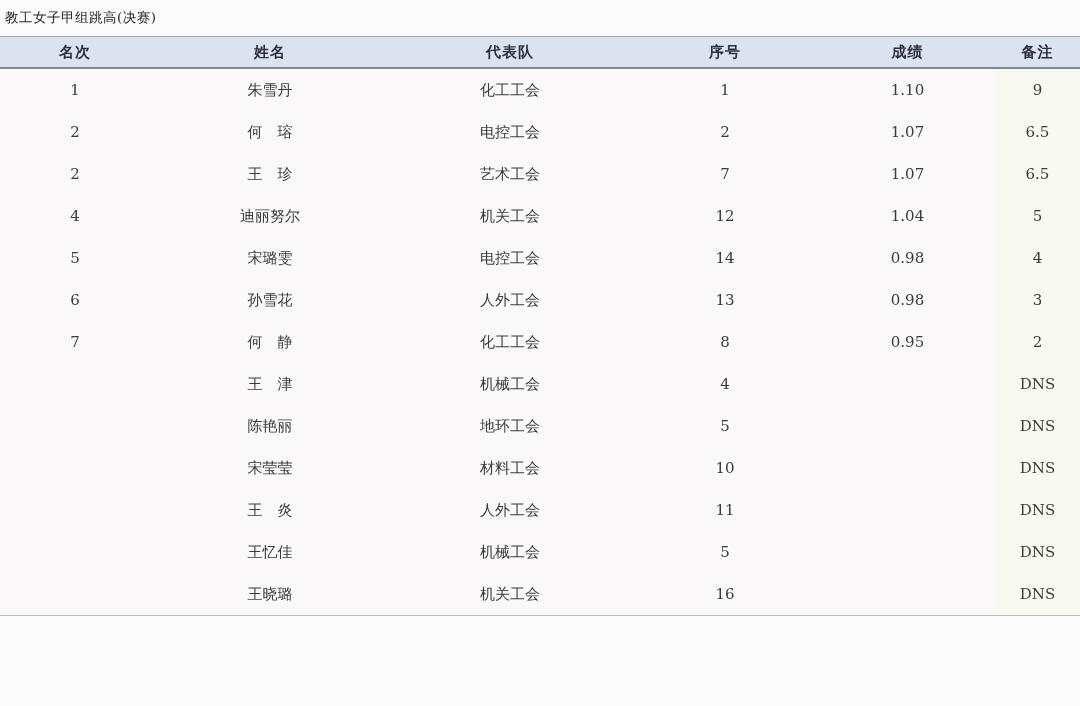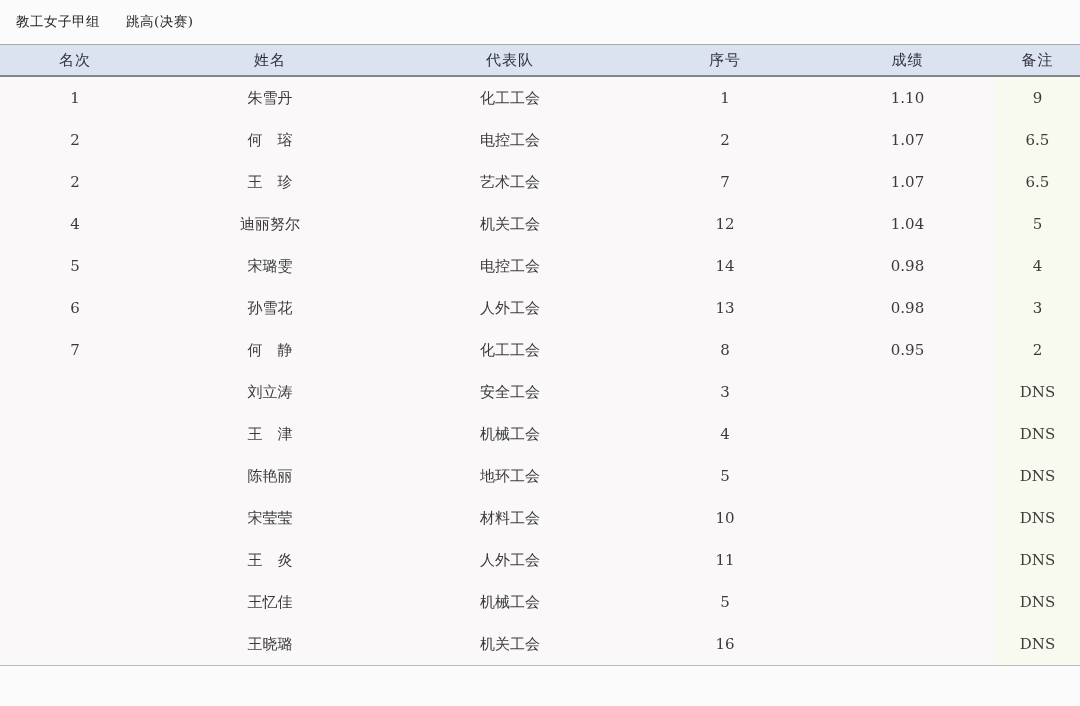"教工女子甲组" .title-bar { height: 44px -> 36px; padding-left: 16px -> 5px }
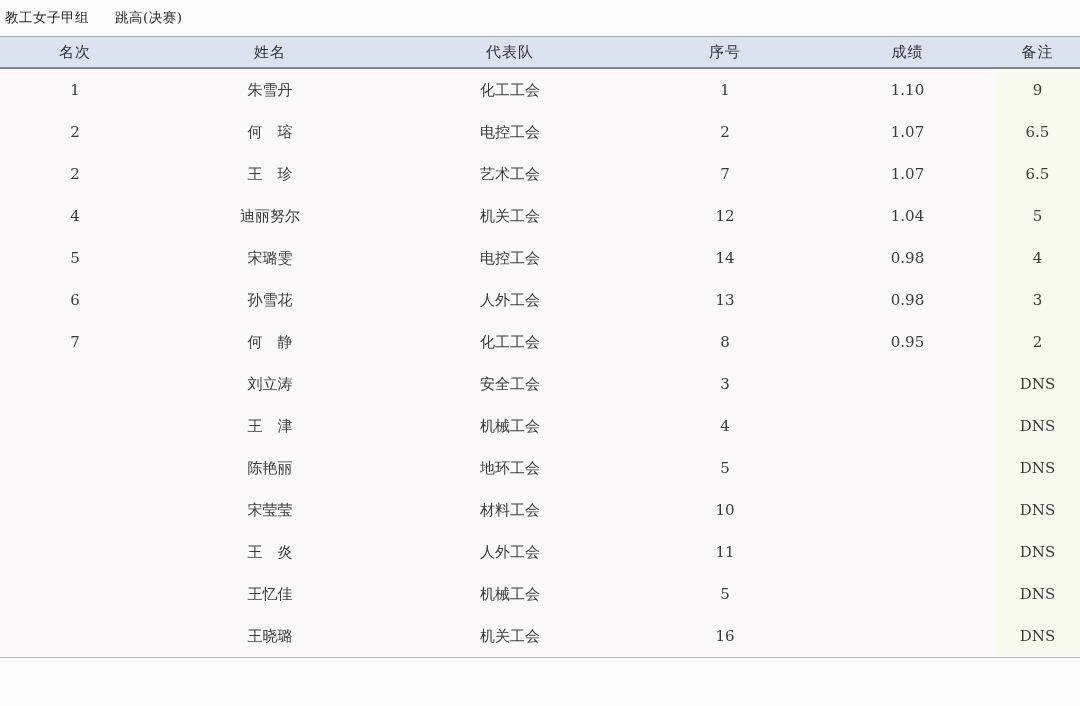"跳高(决赛)" .title-bar .event { margin-left: 26px -> none }
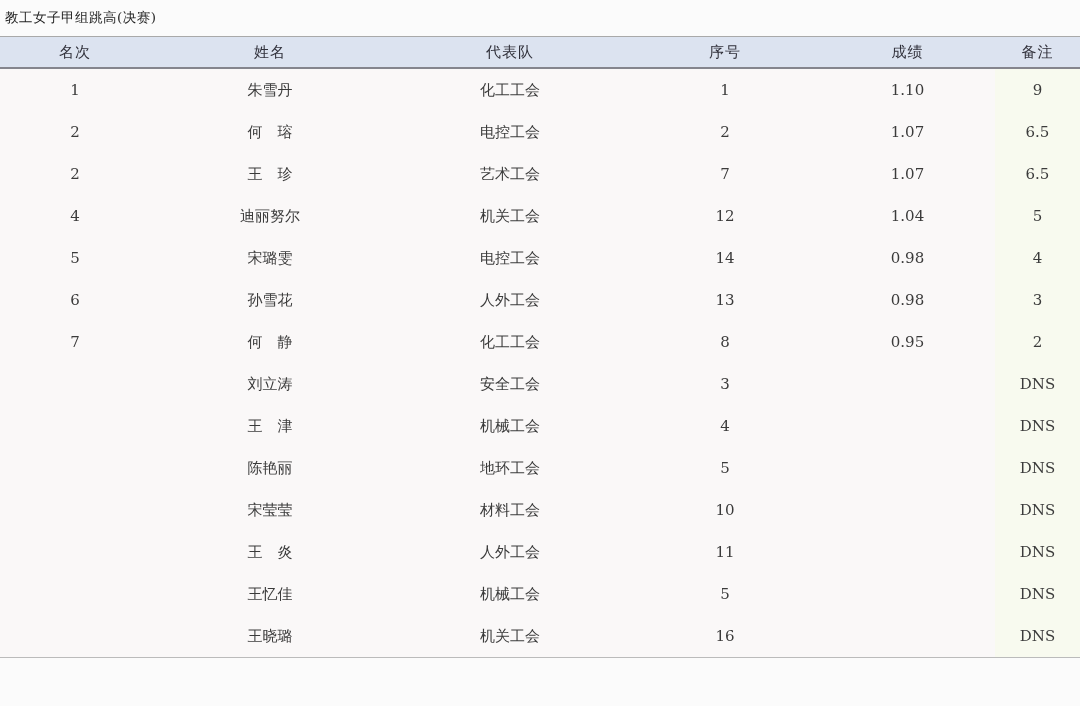"名次" thead th { font-weight: normal -> bold }
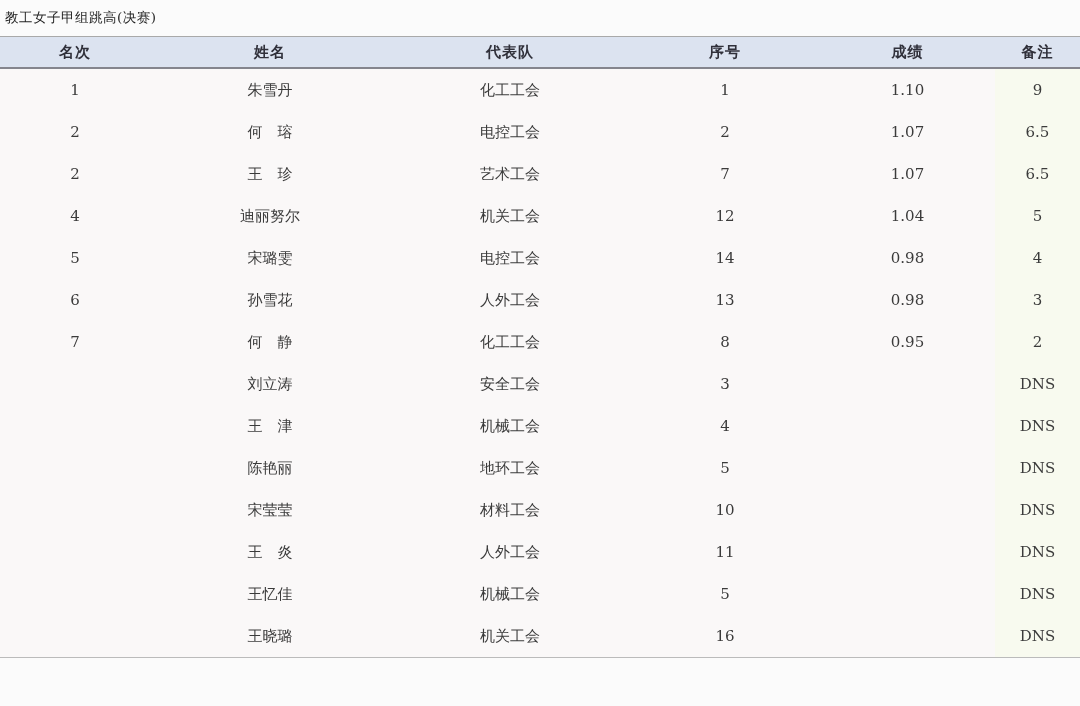"刘立涛" tr { html: <tr> <td></td> <td>刘立涛</td> <td>安全工会</td> <td>3</td> <td></td> <td>DNS</td> </tr> -> none }
